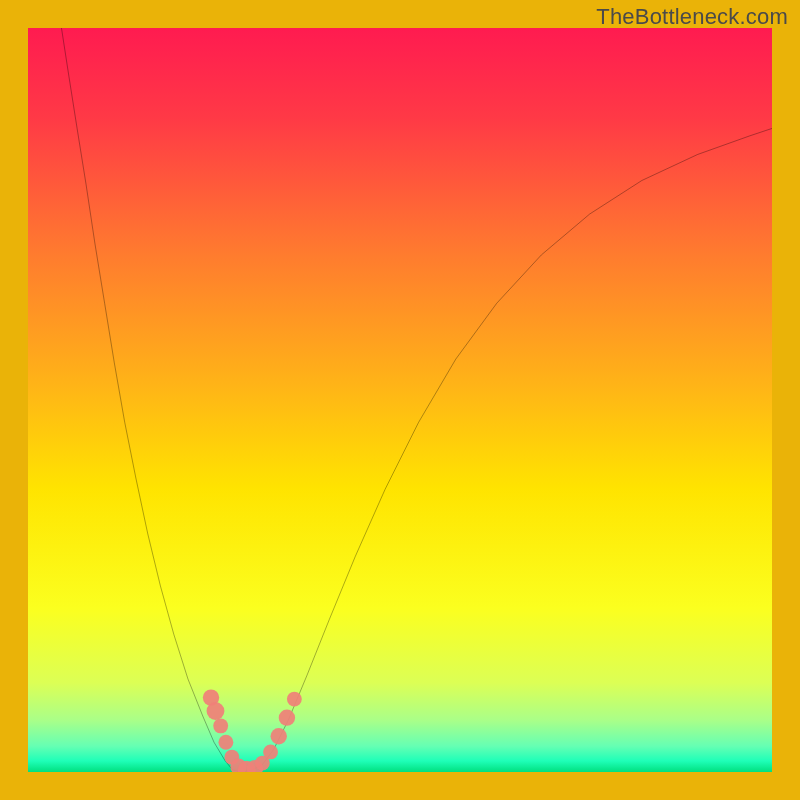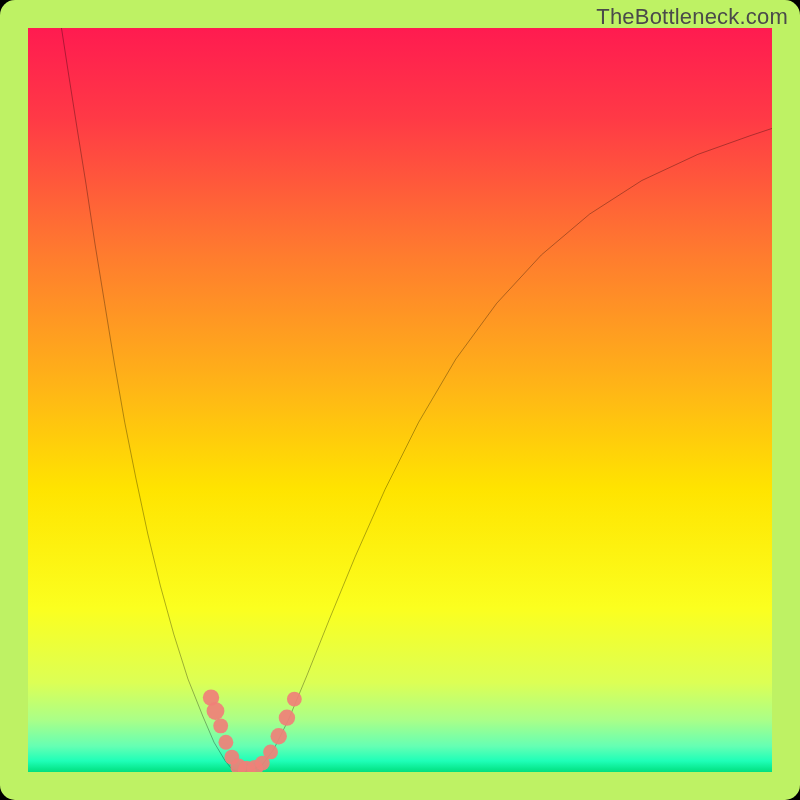"TheBottleneck.com" .frame { background: #bef264 -> #eab308; border-radius: 15px -> none }
